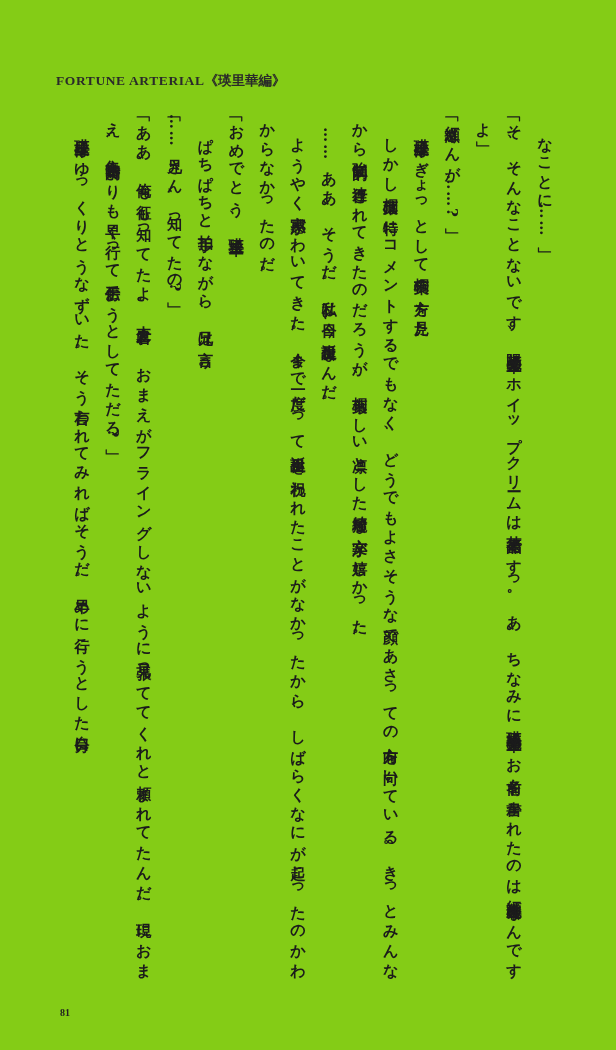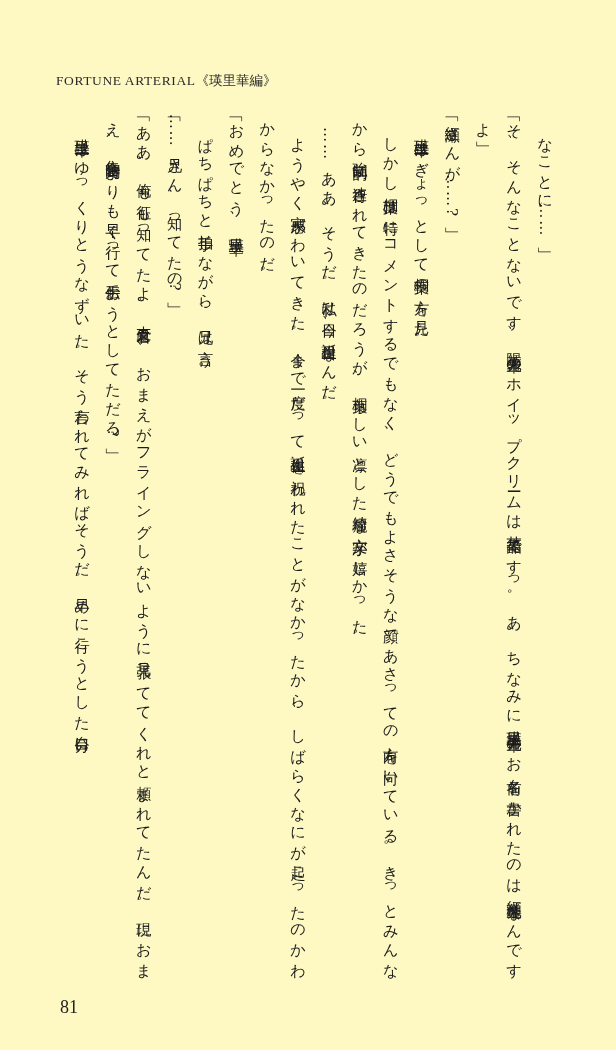"FORTUNE ARTERIAL《瑛里華編》" .page { background: #fef9c3 -> #84cc16; font-weight: none -> bold }
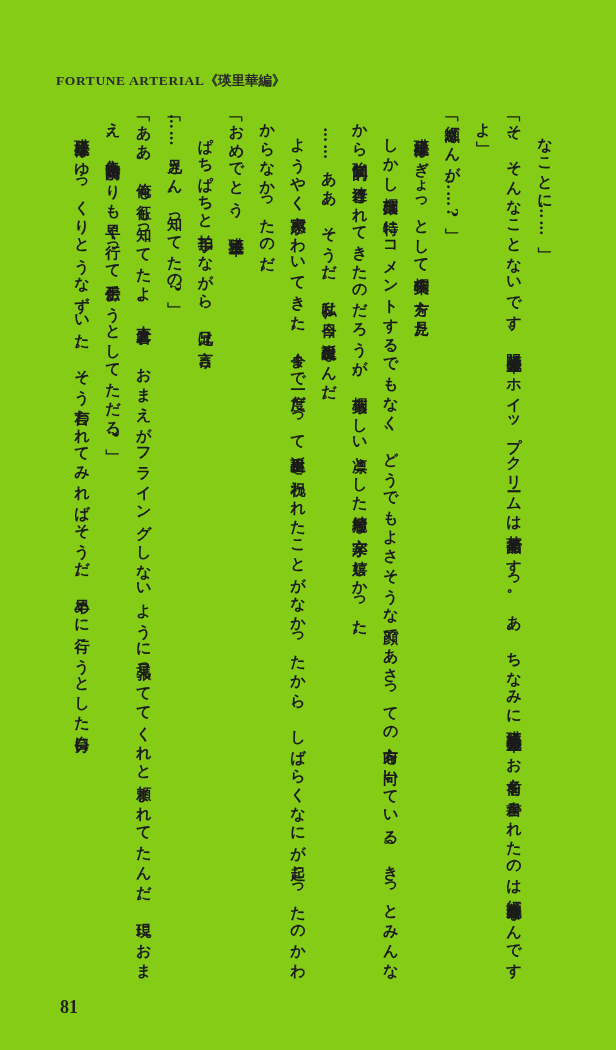"81" .folio { font-size: 18px -> 10px }
